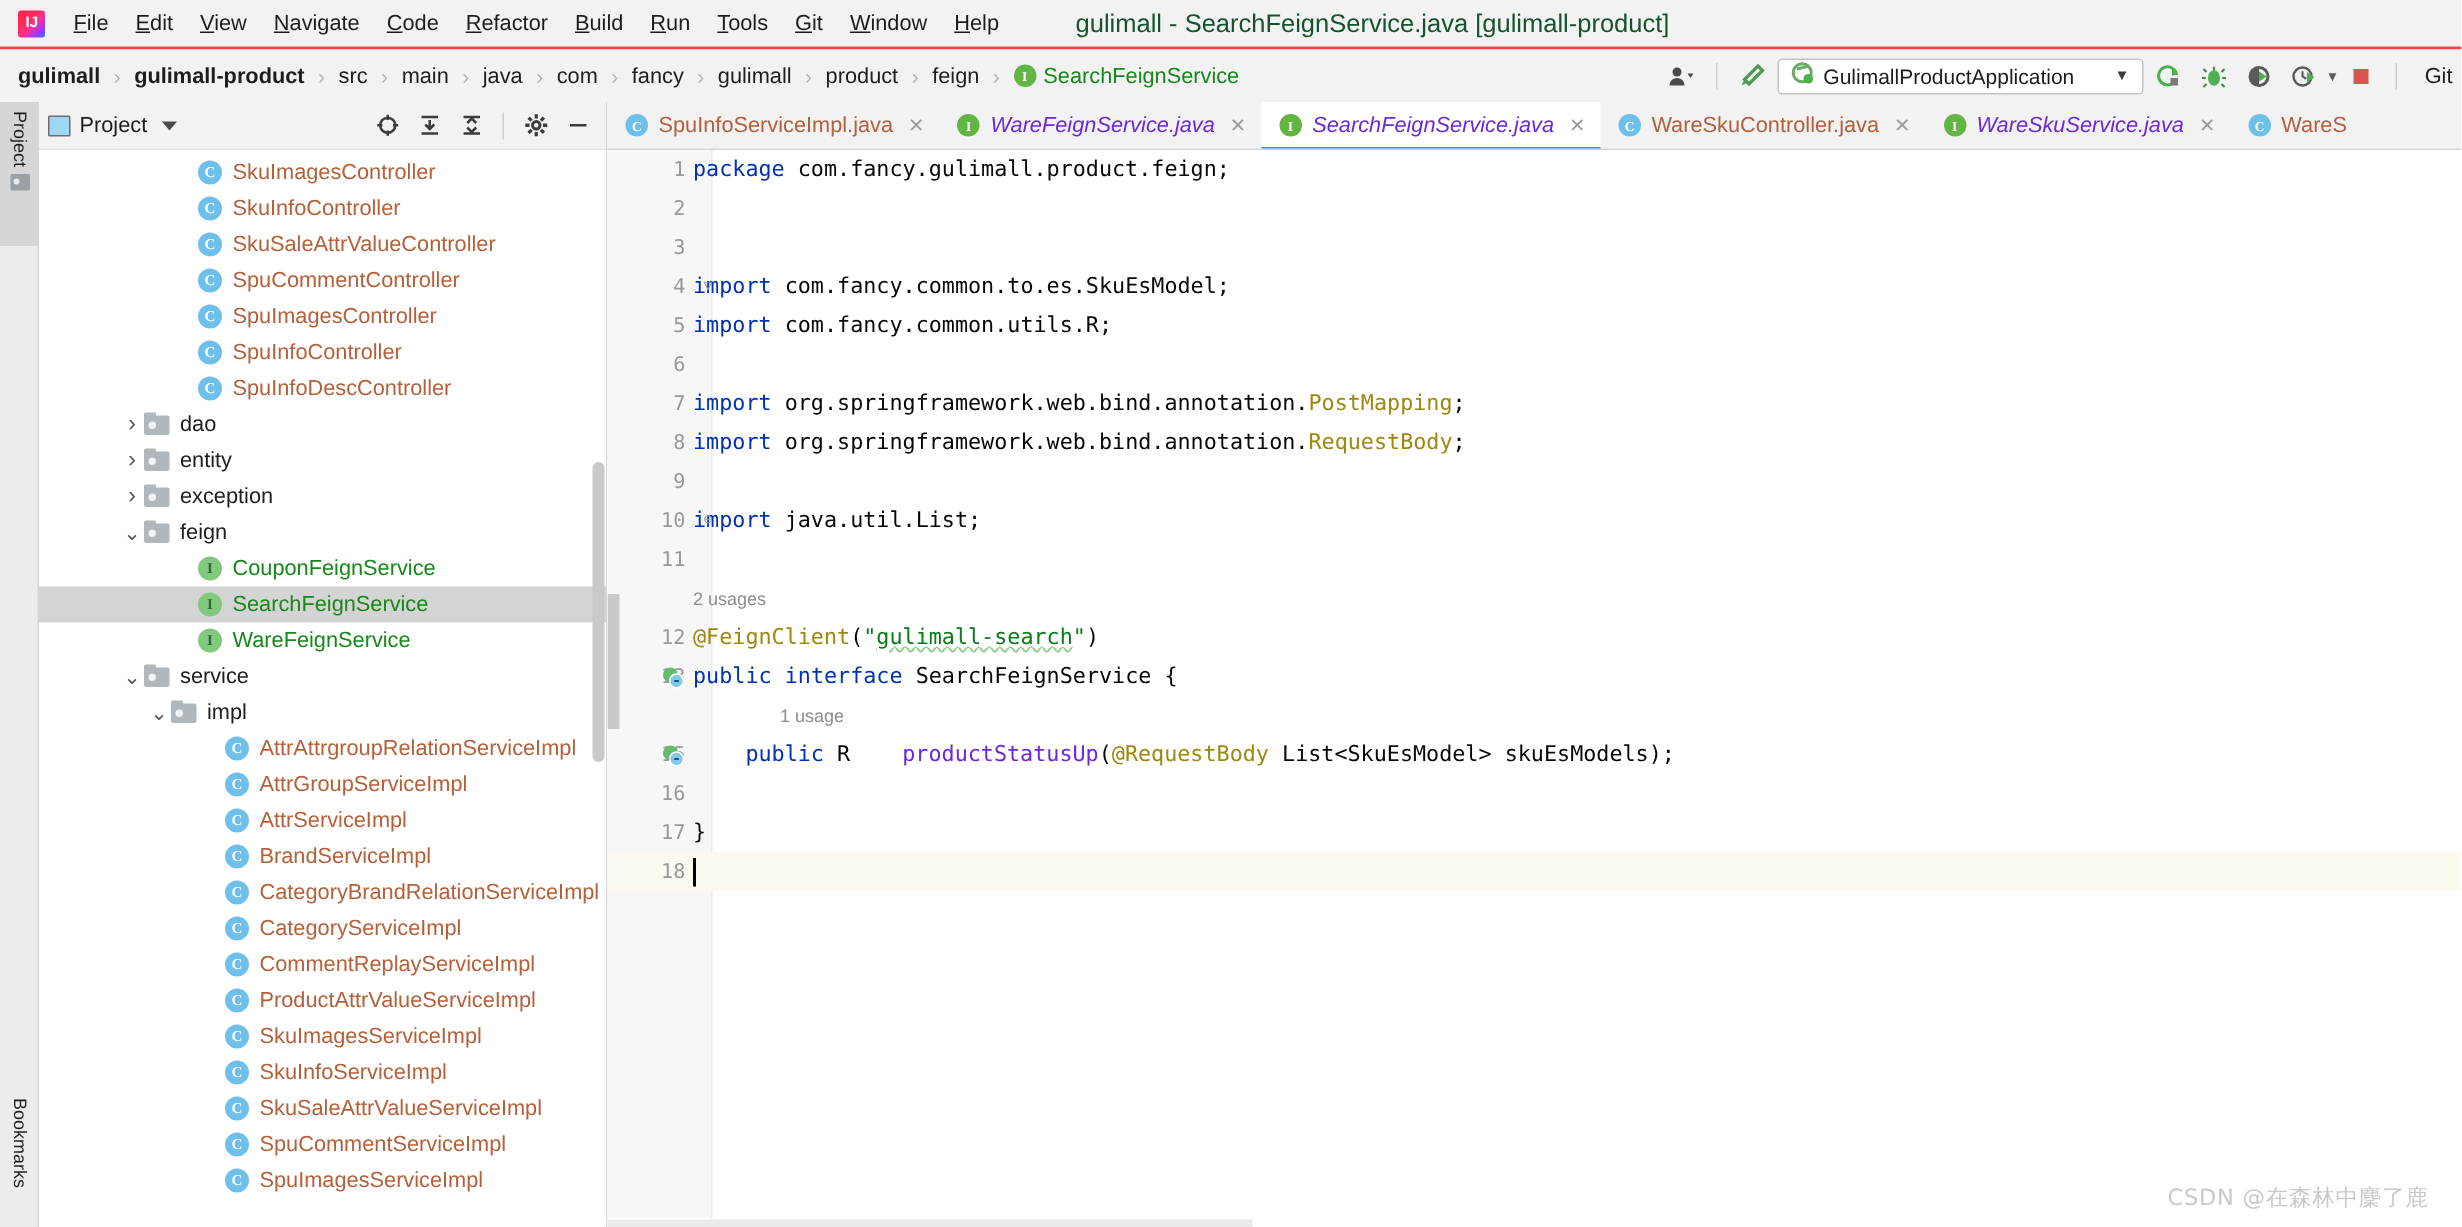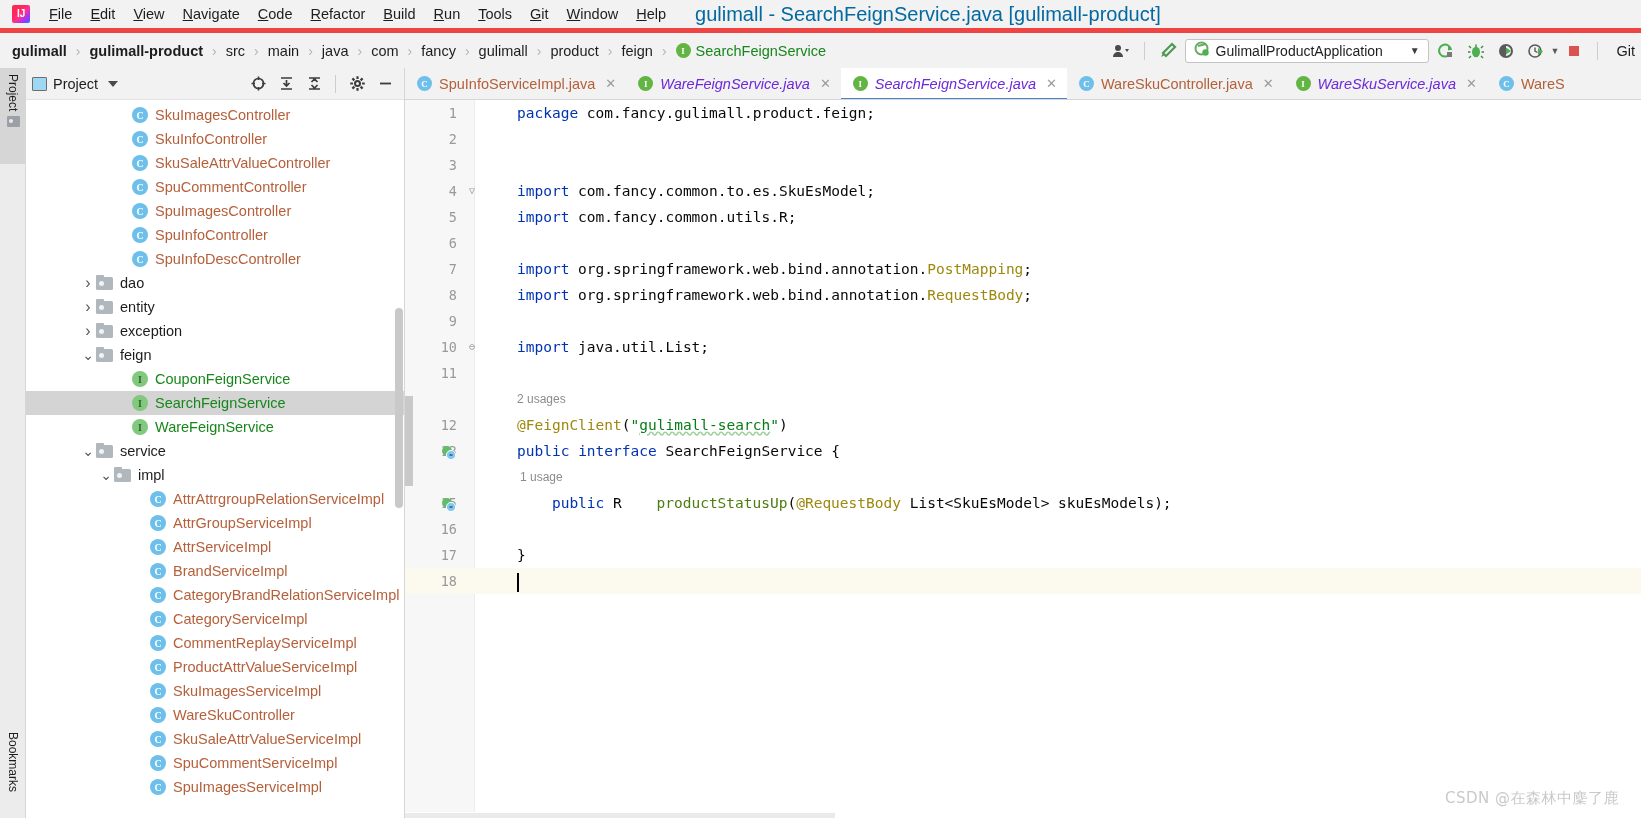"IJ" .menubar { border-bottom: 5px solid #ef4444 -> 2px solid #ef4444 }
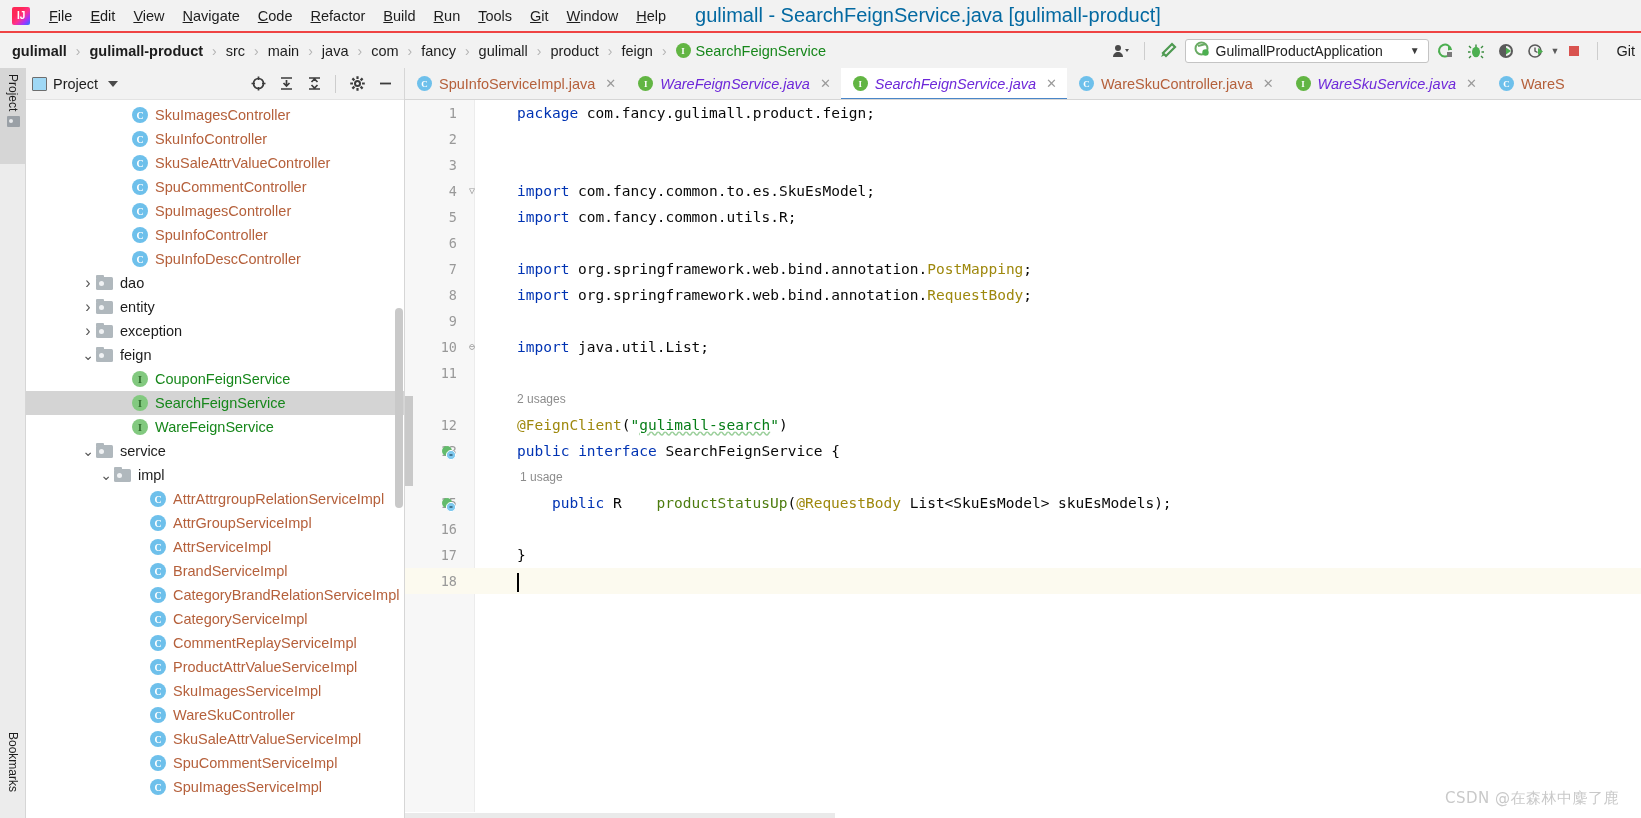"gulimall - SearchFeignService.java" .win-title { color: #0369a1 -> #14532d; font-size: 20px -> 17px; margin-left: 20px -> 42px }
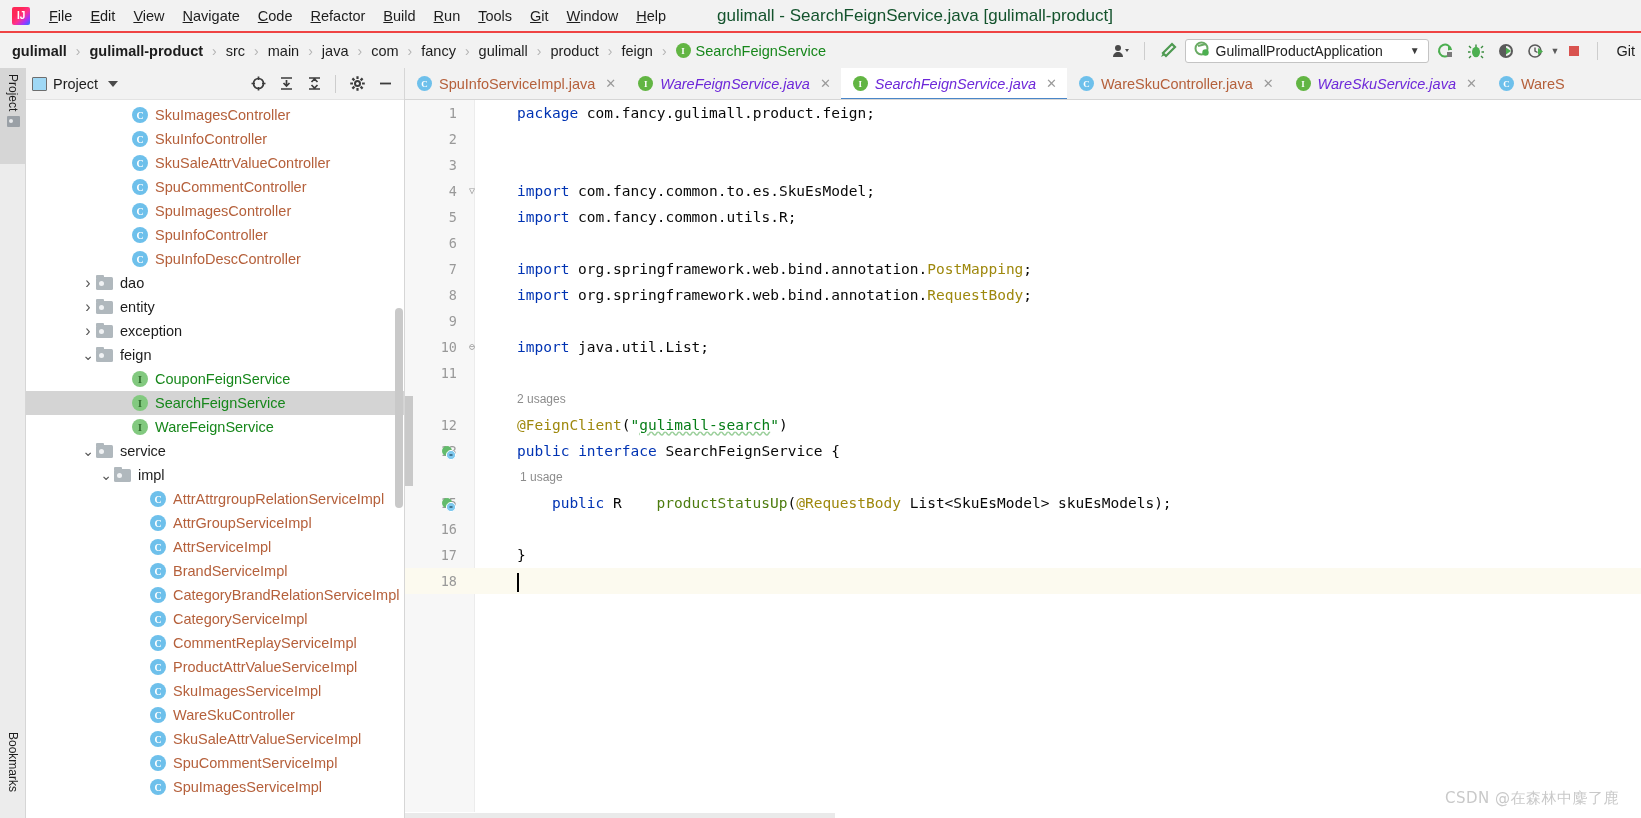"package" .ctext { margin-left: 112px -> 57px }
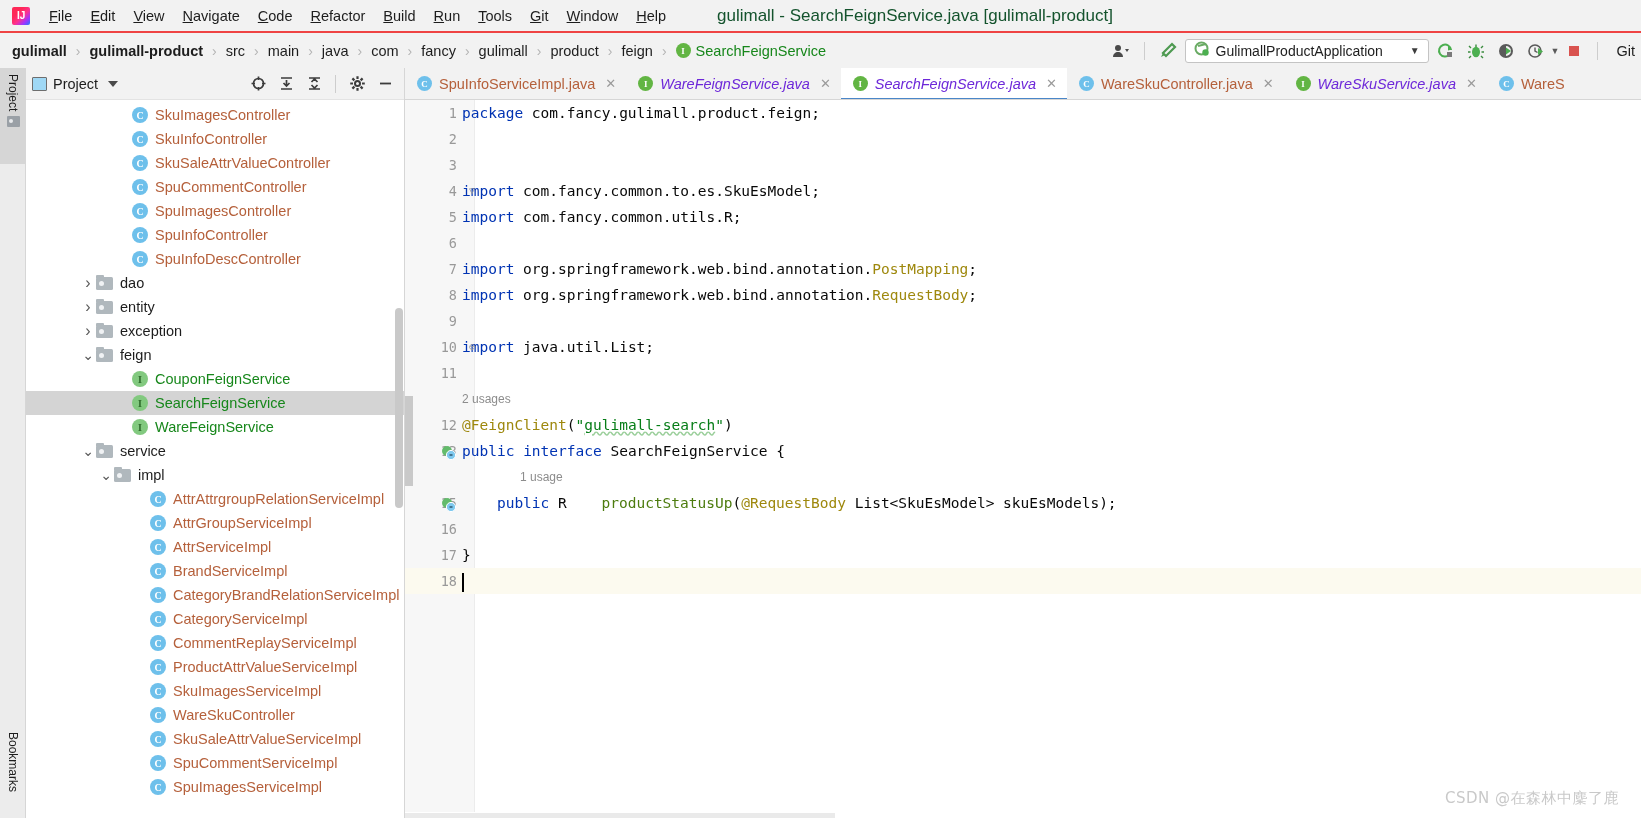"productStatusUp" .mth { color: #4d7c0f -> #6d28d9 }
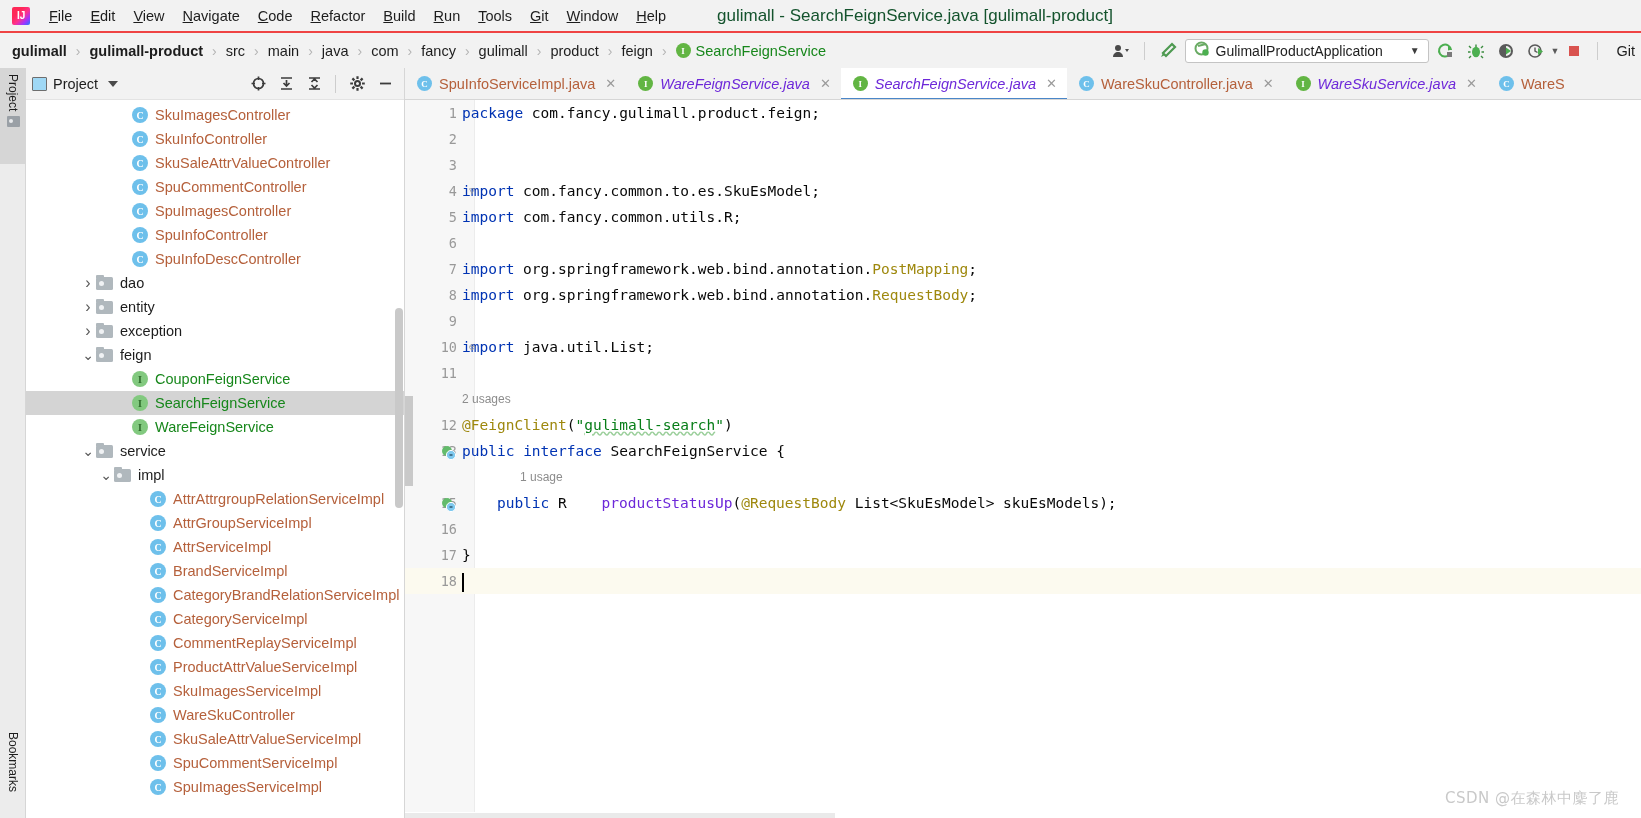"WareSkuController" span.lbl-cls { text: WareSkuController -> SkuInfoServiceImpl }
